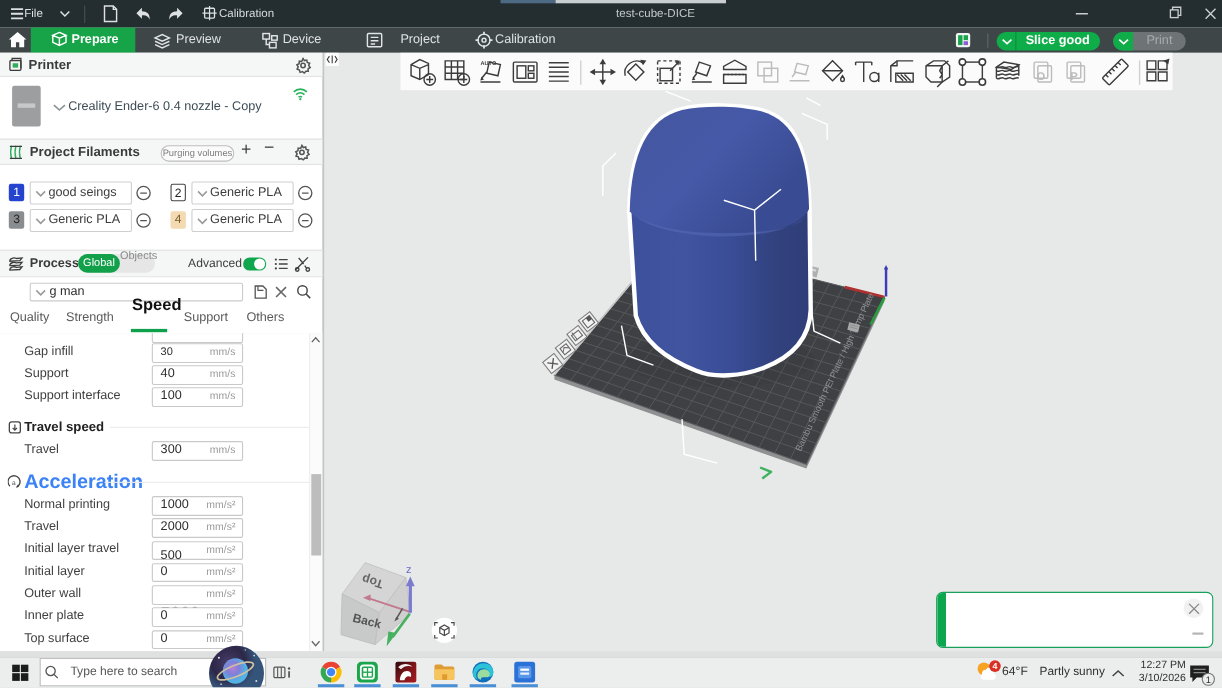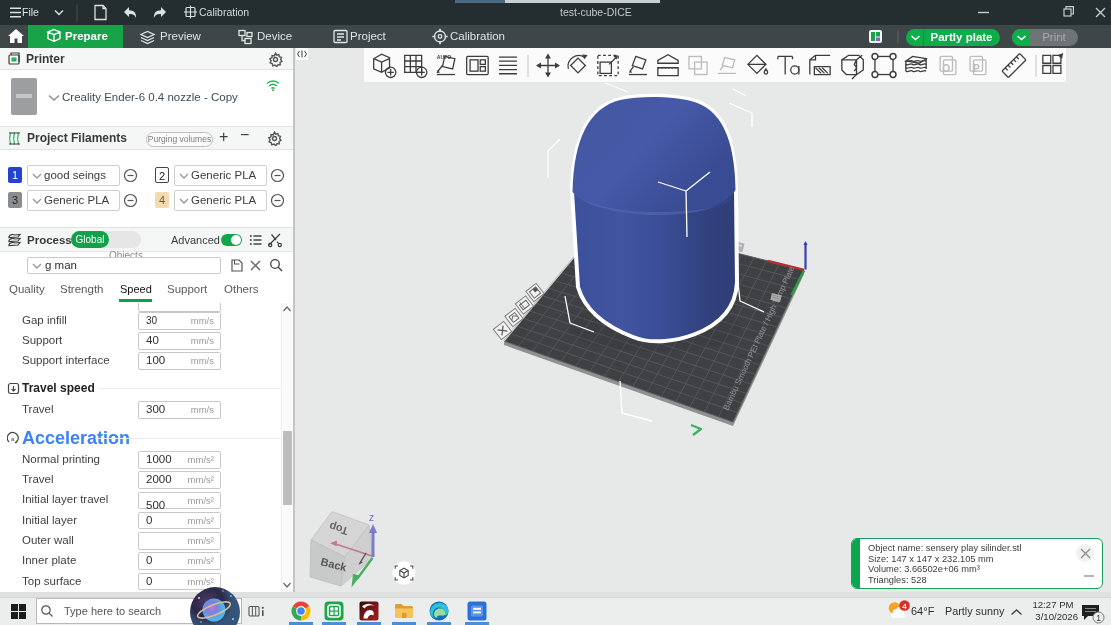"Project" div.a { left: 350px -> 364px }
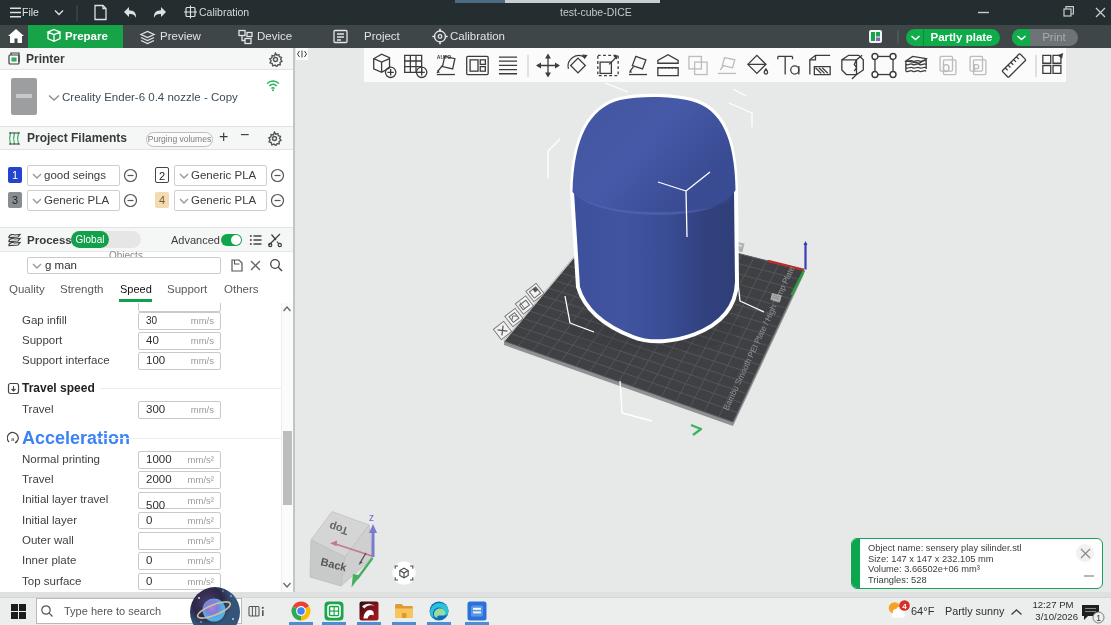"Partly plate" div.a { text: Partly plate -> Slice good }
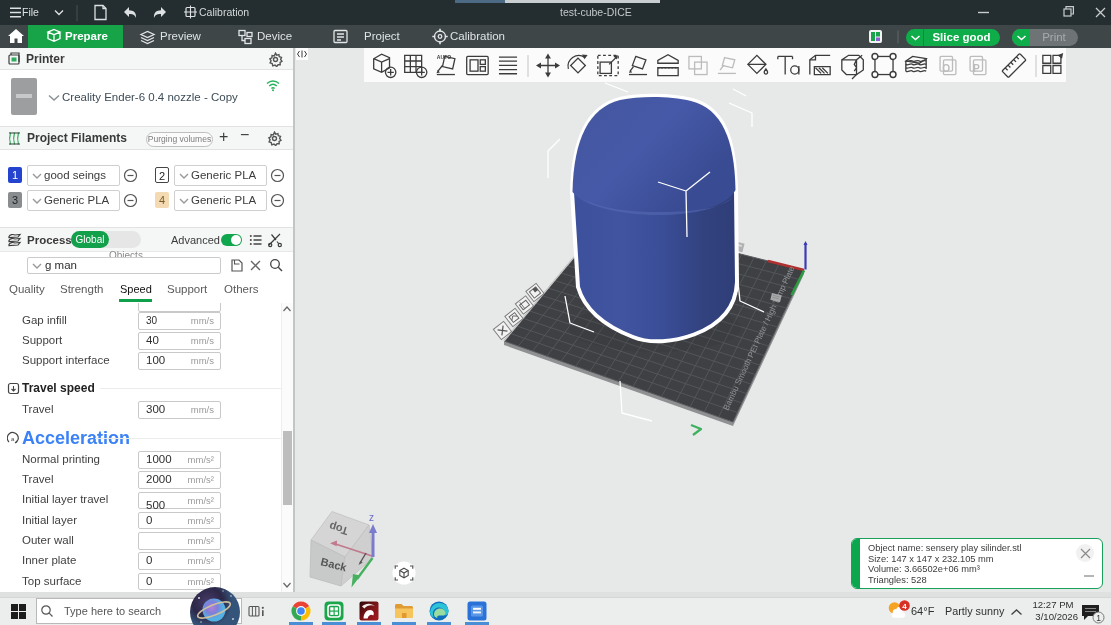"Objects" div.a { top: 247px -> 224px }
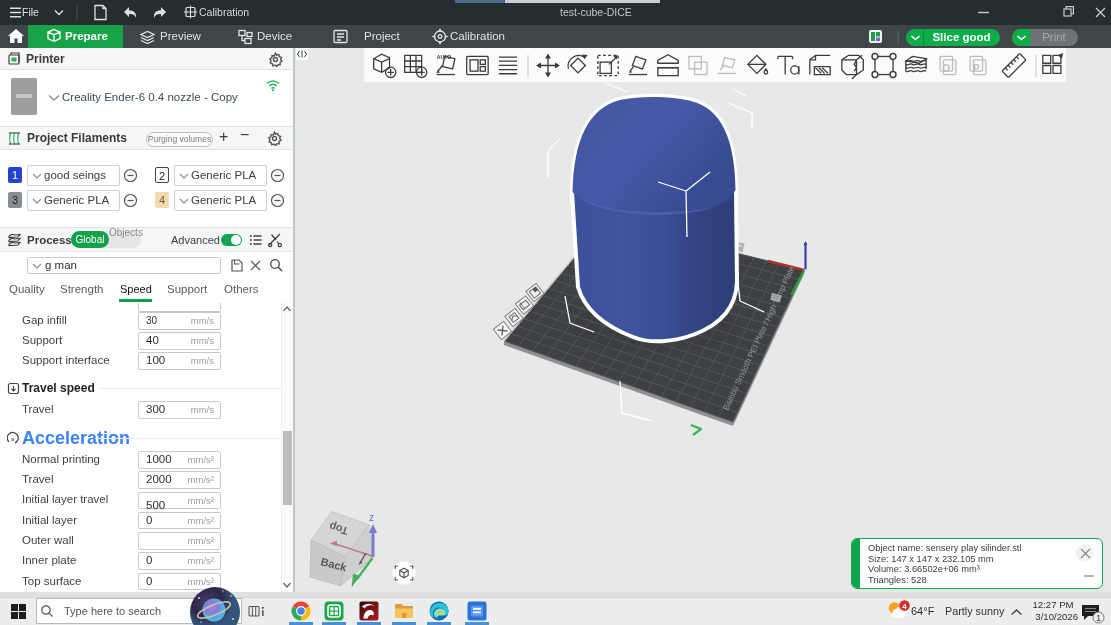"Speed" div.a { font-size: 11px -> 15px; font-weight: 400 -> 700; top: 283px -> 269px }
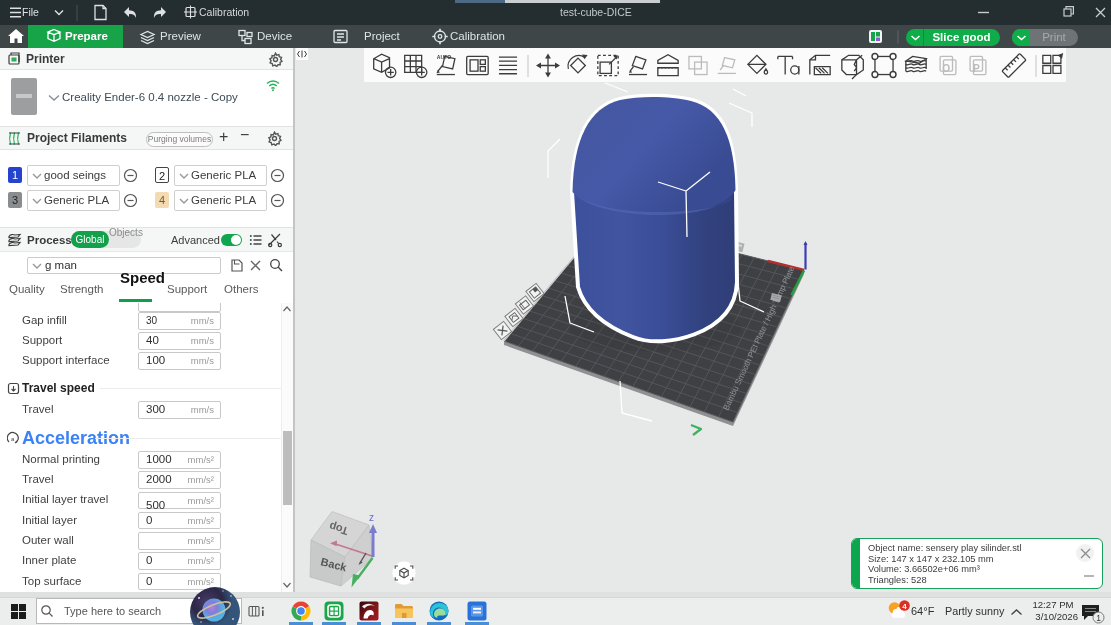"Object name: sensery play silinder.stl" div.a { html: <div>Object name: sensery play silinder.stl<br>Size: 147 x 147 x 232.105 mm<br>Volume: 3.66502e+06 mm³<br>Triangles: 528</div> -> none }
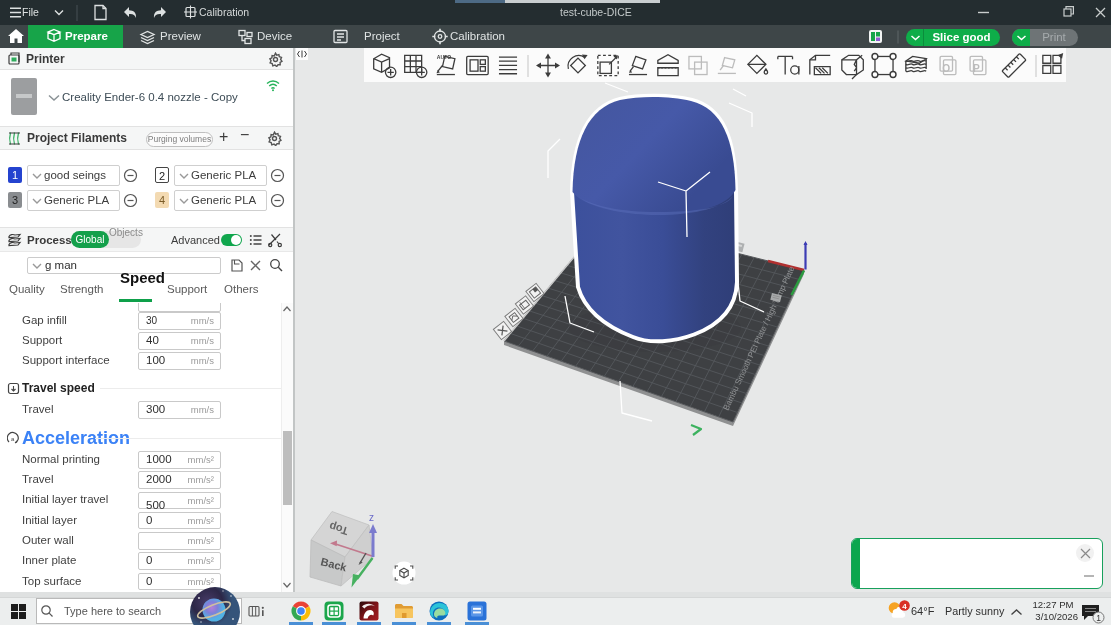"12:27 PM" div.a { text-align: center -> right }
